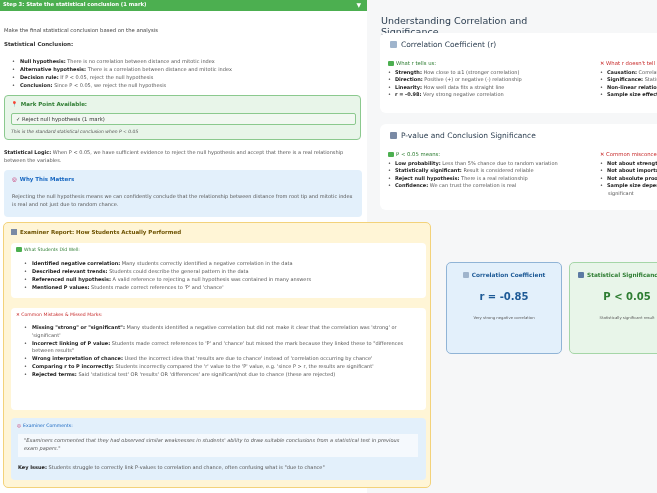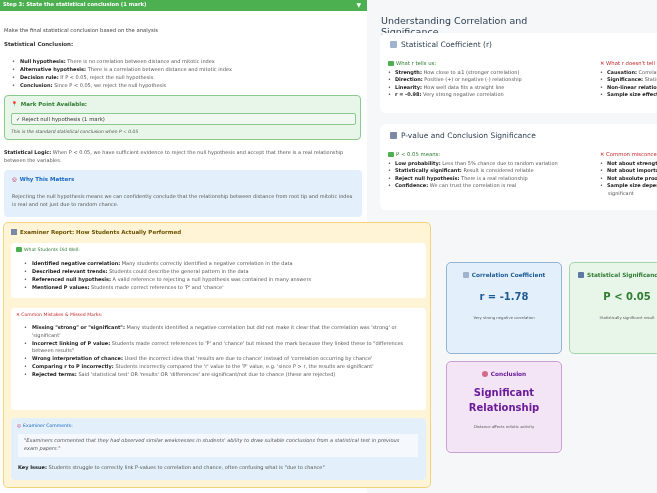"Statistical Coefficient (r)" span { text: Statistical -> Correlation }
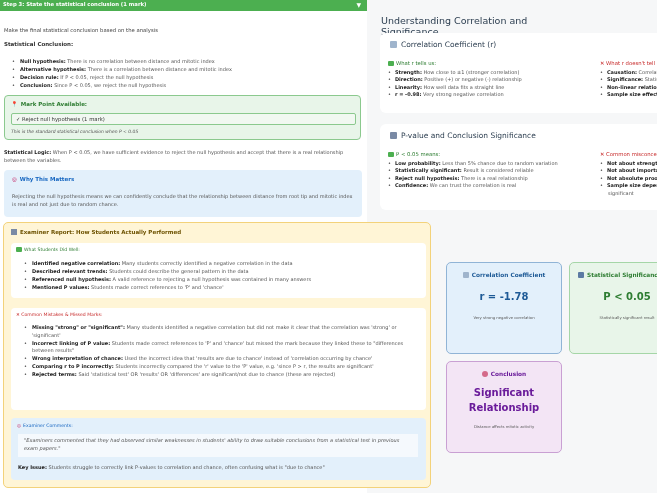"r = -1.78" div.sv { text: -1.78 -> -0.85 }
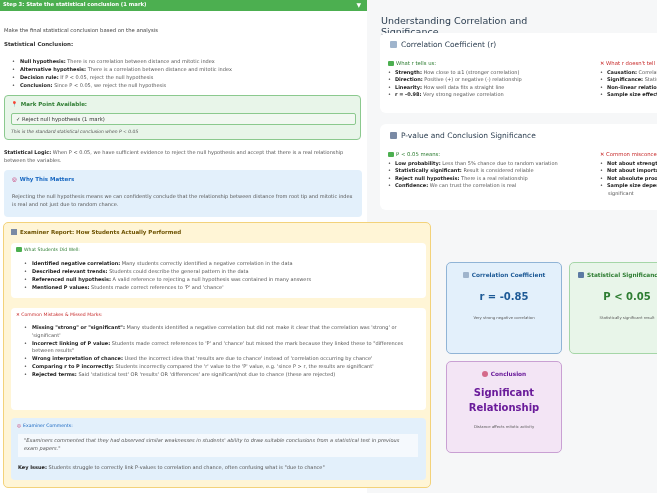"Significant Relationship" div.sc { html: <div> <div><span></span><span>Conclusion</span></div> <div>Significant Relationship</div> <div>Distance affects mitotic activity</div> </div> -> none }
